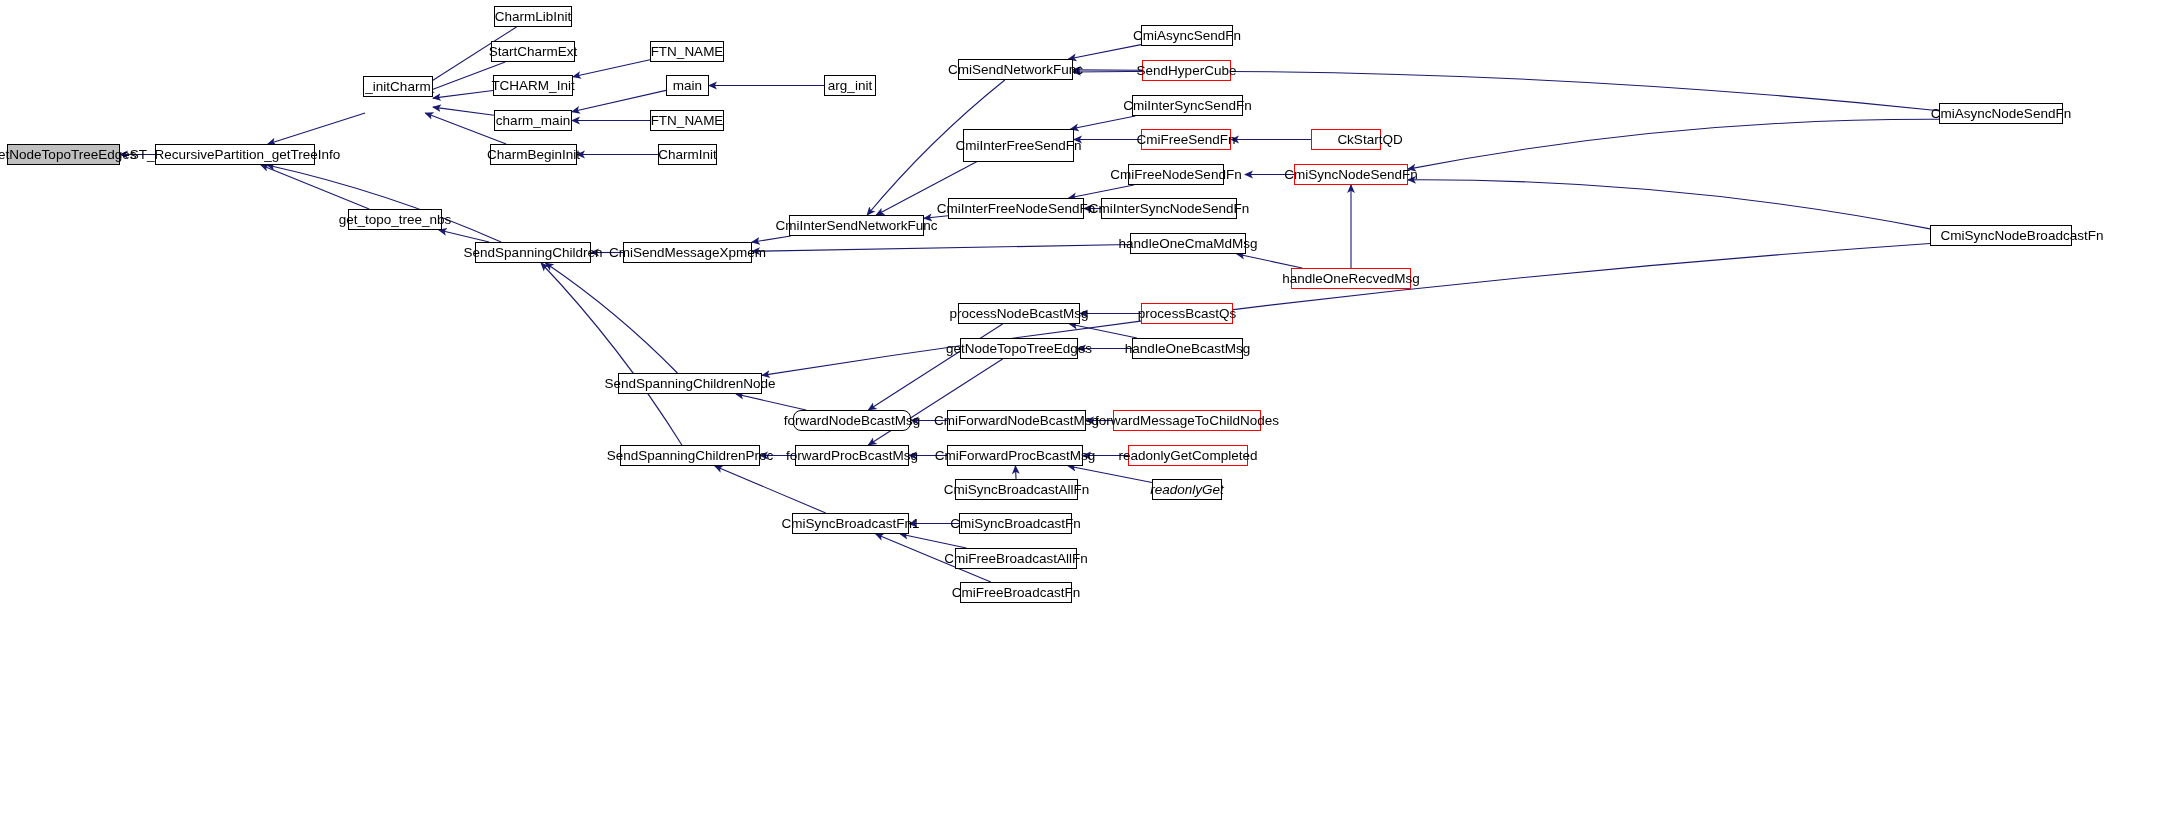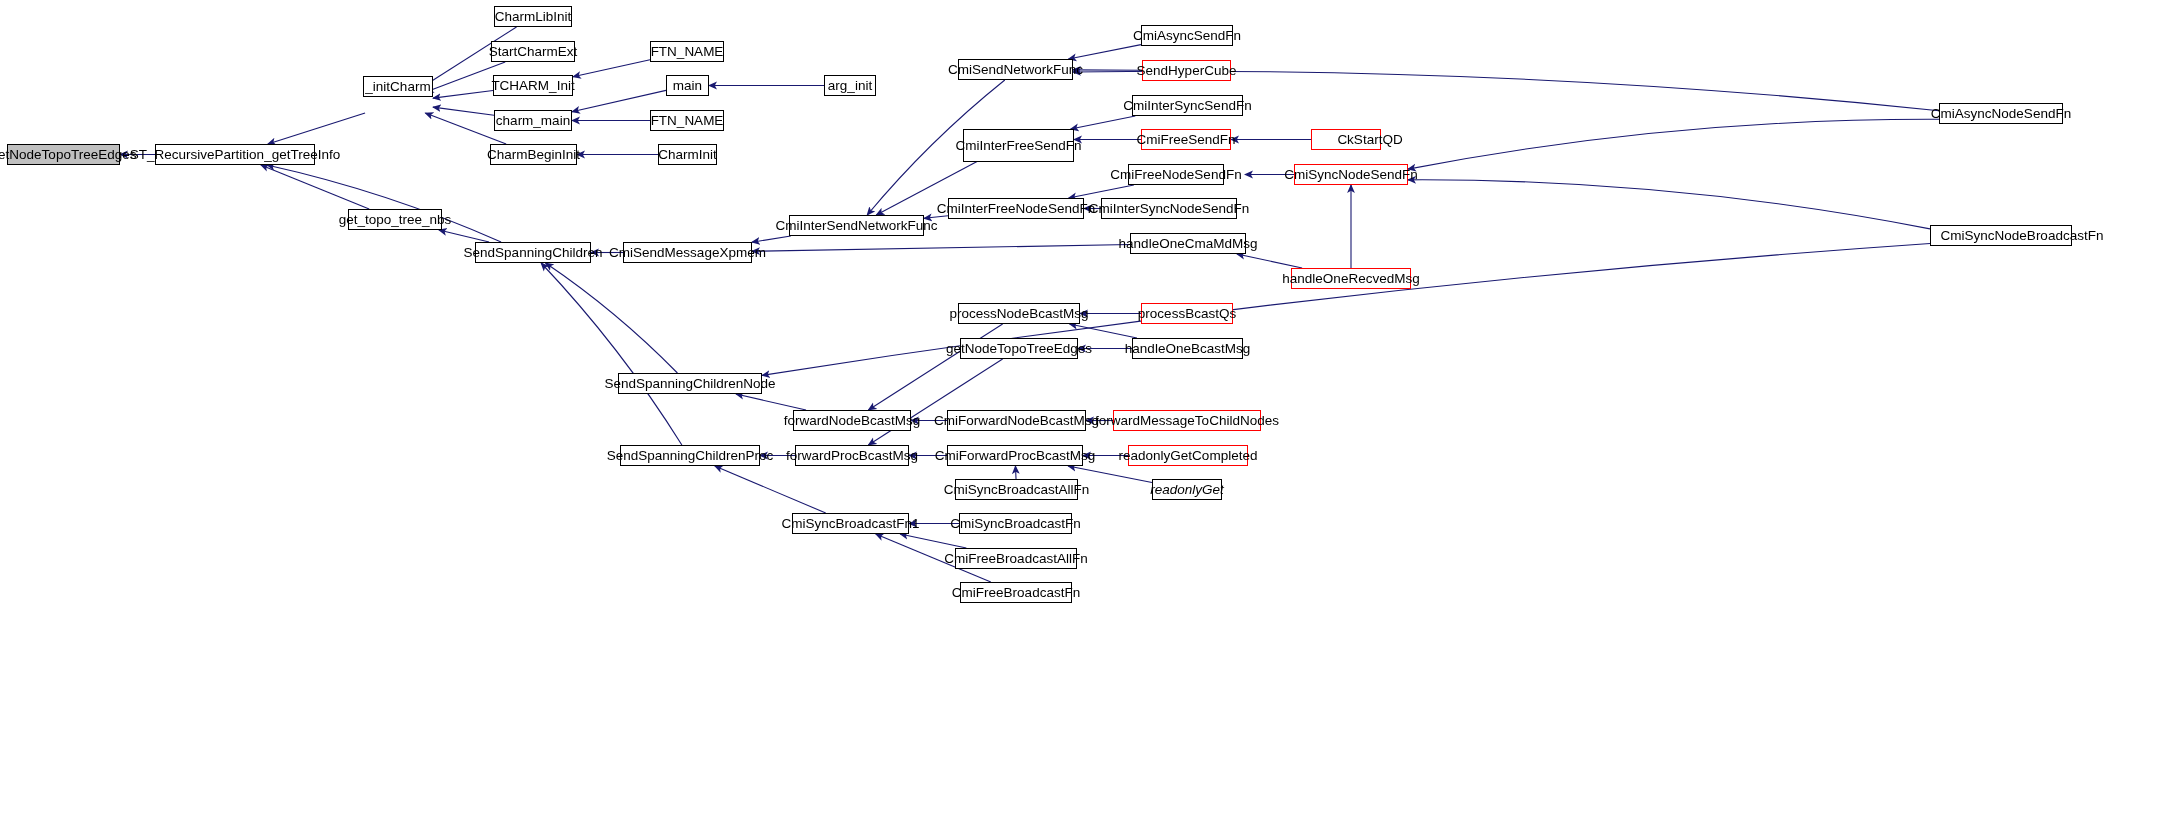"forwardNodeBcastMsg" div.node { border-radius: none -> 8px }
